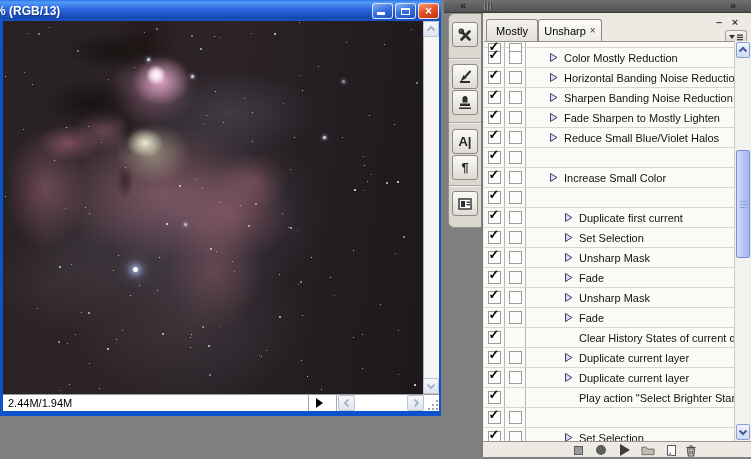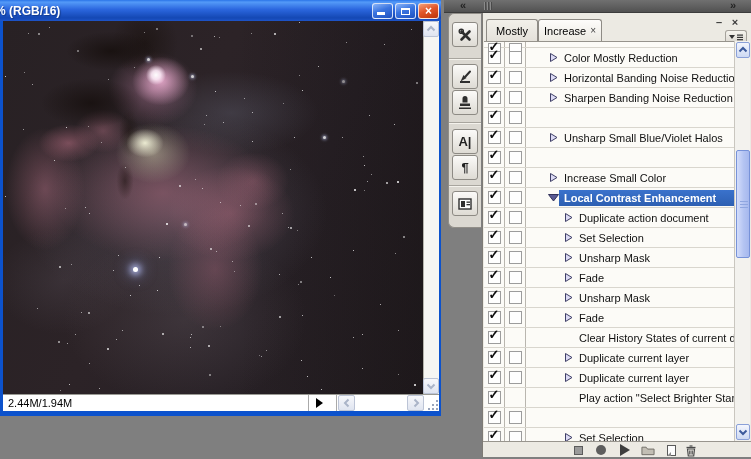"(RGB/16)" span { text: RGB/16 -> RGB/13 }
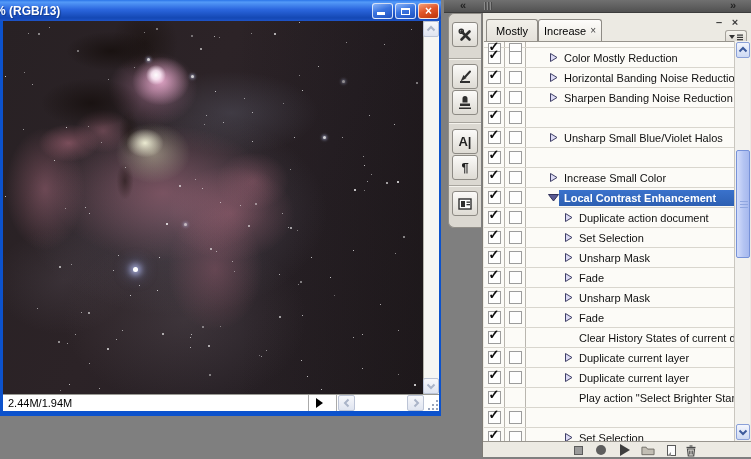"Increase" span { text: Increase -> Unsharp }
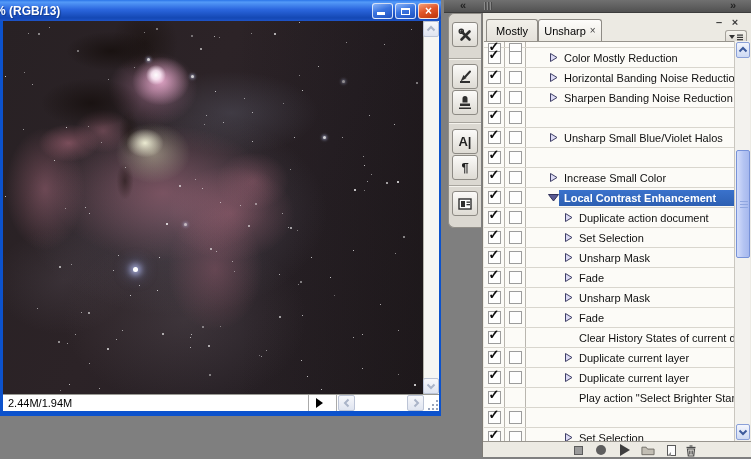"Fade Sharpen to Mostly Lighten" div.lcell { html: none -> <div> <span> <svg> <polygon></polygon> </svg> </span> <span>Fade Sharpen to Mostly Lighten</span> </div> }
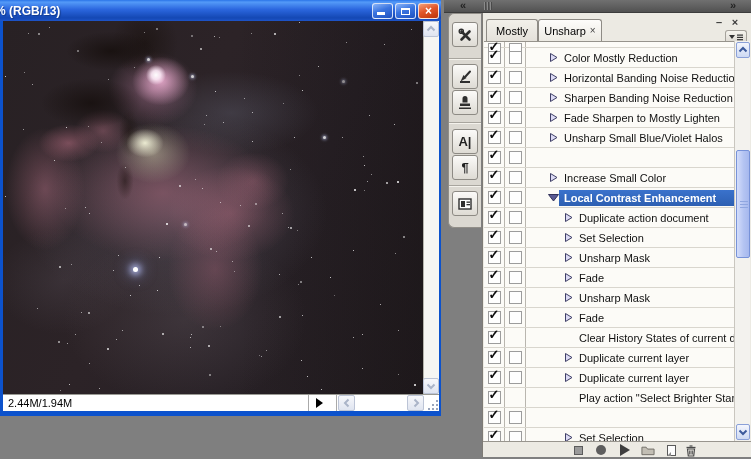"Unsharp Small Blue/Violet Halos" span.lbl { text: Unsharp -> Reduce }
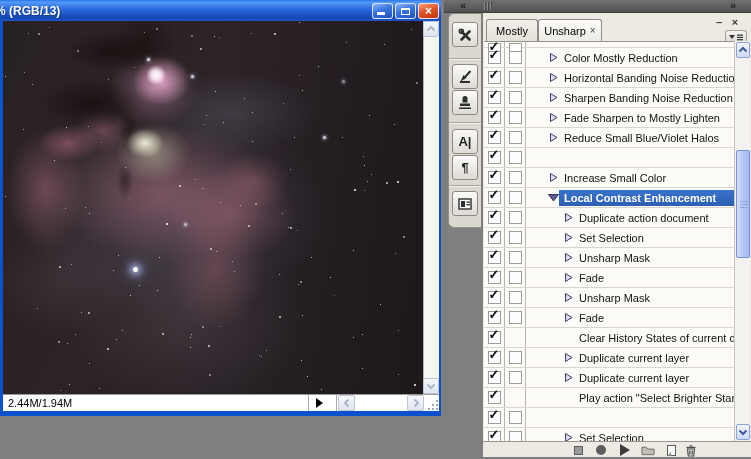"Local Contrast Enhancement" div.lcell { html: <div> <span> <svg> <polygon></polygon> </svg> </span> <span>Local Contrast Enhancement</span> </div> -> none }
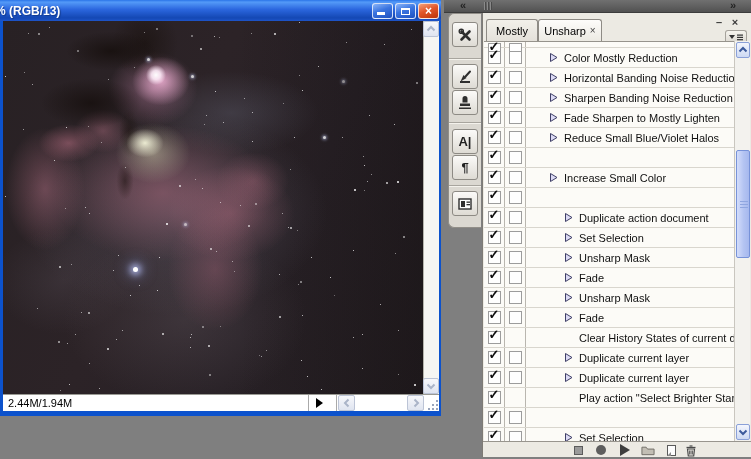"Duplicate action document" span.lbl { text: action document -> first current }
